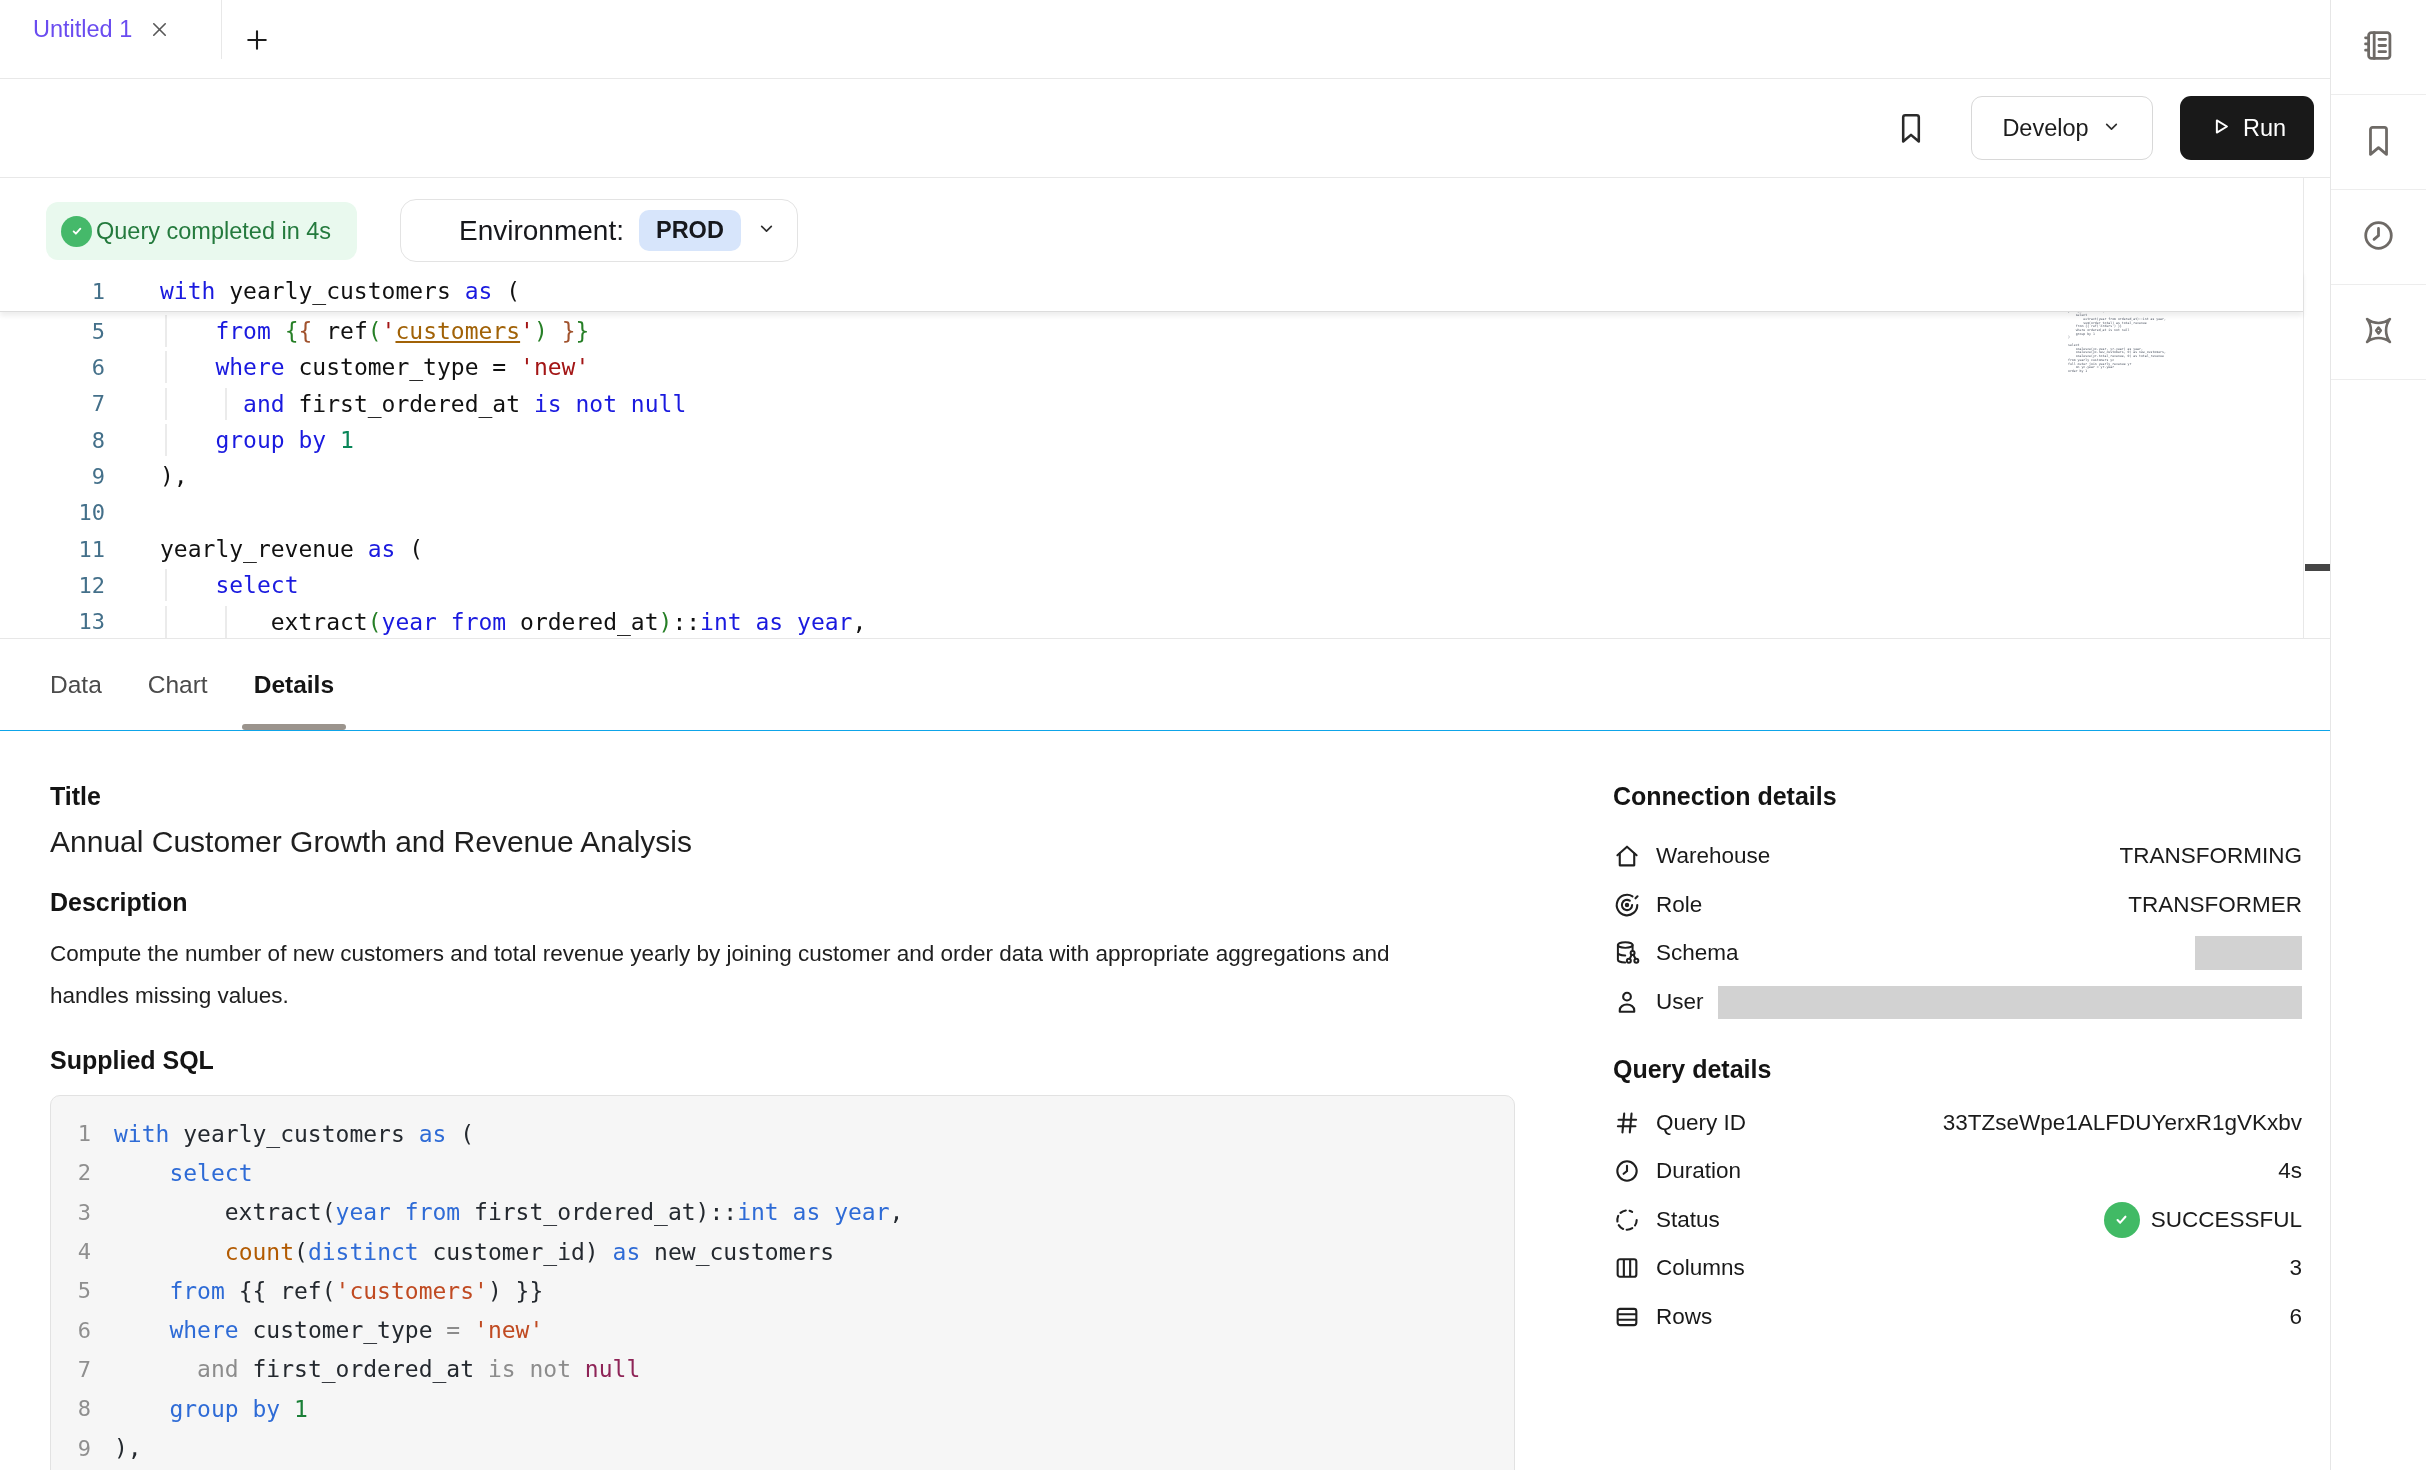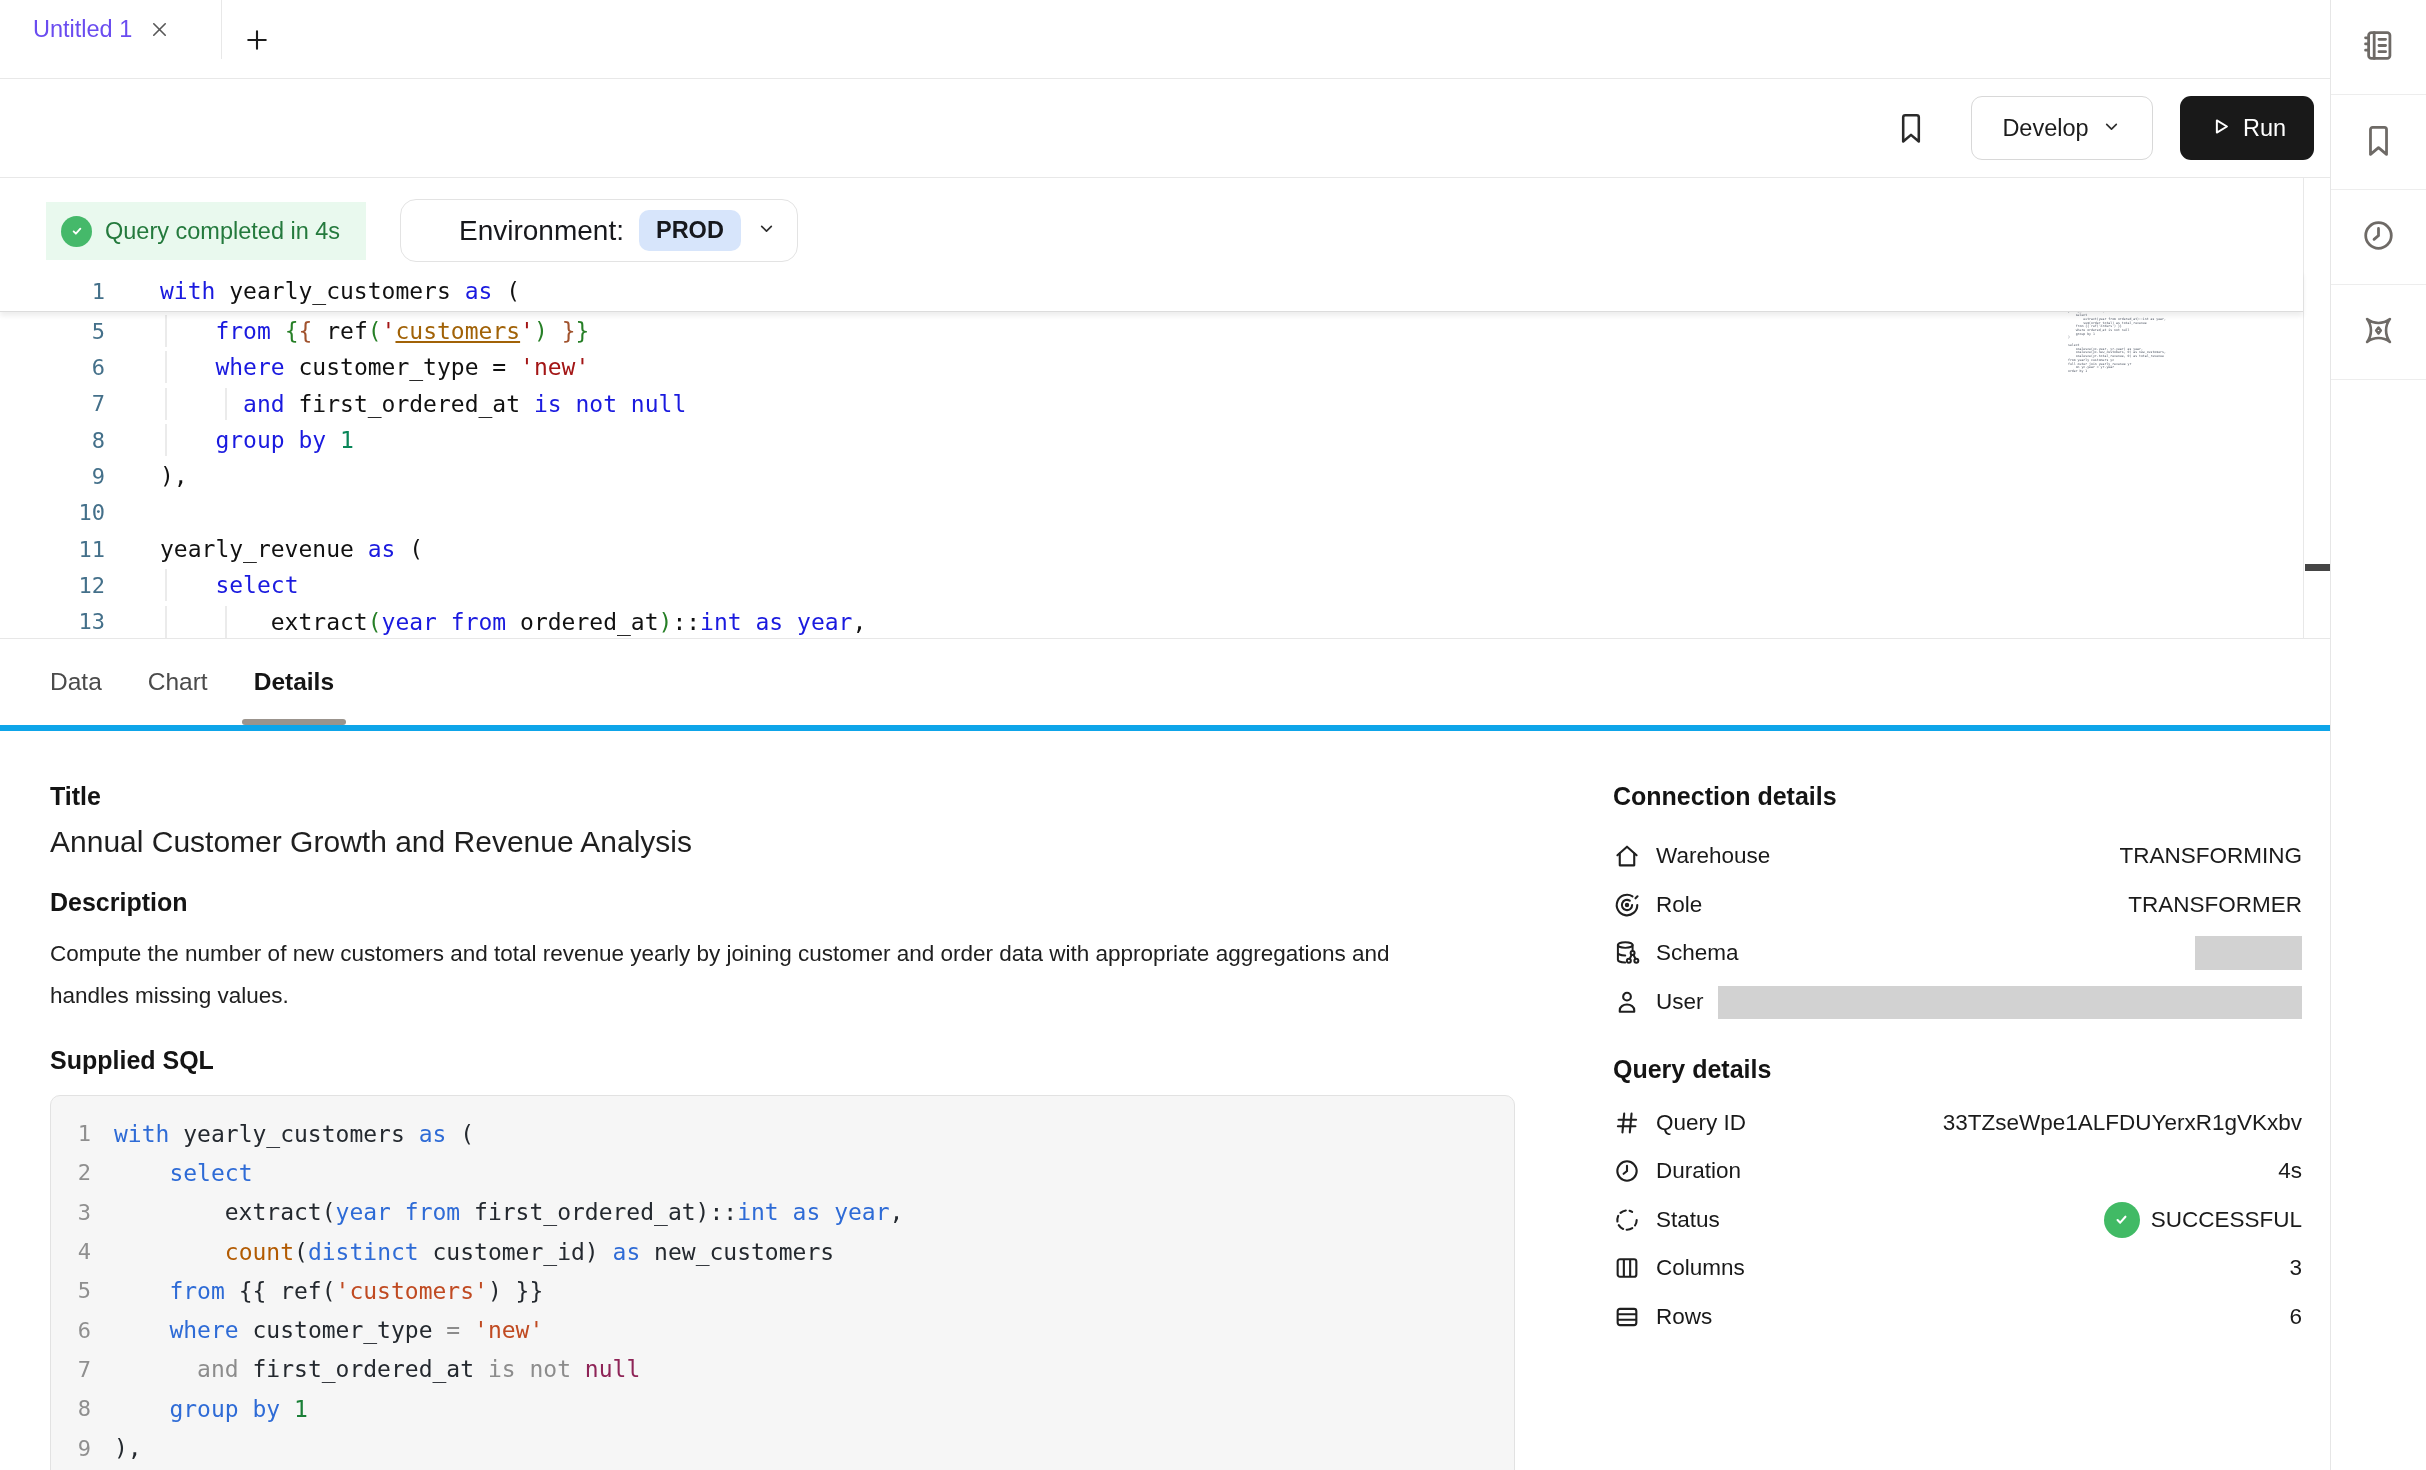"Query completed in 4s" .status-pill { border-radius: 0 -> 12px; gap: 13px -> 4px }
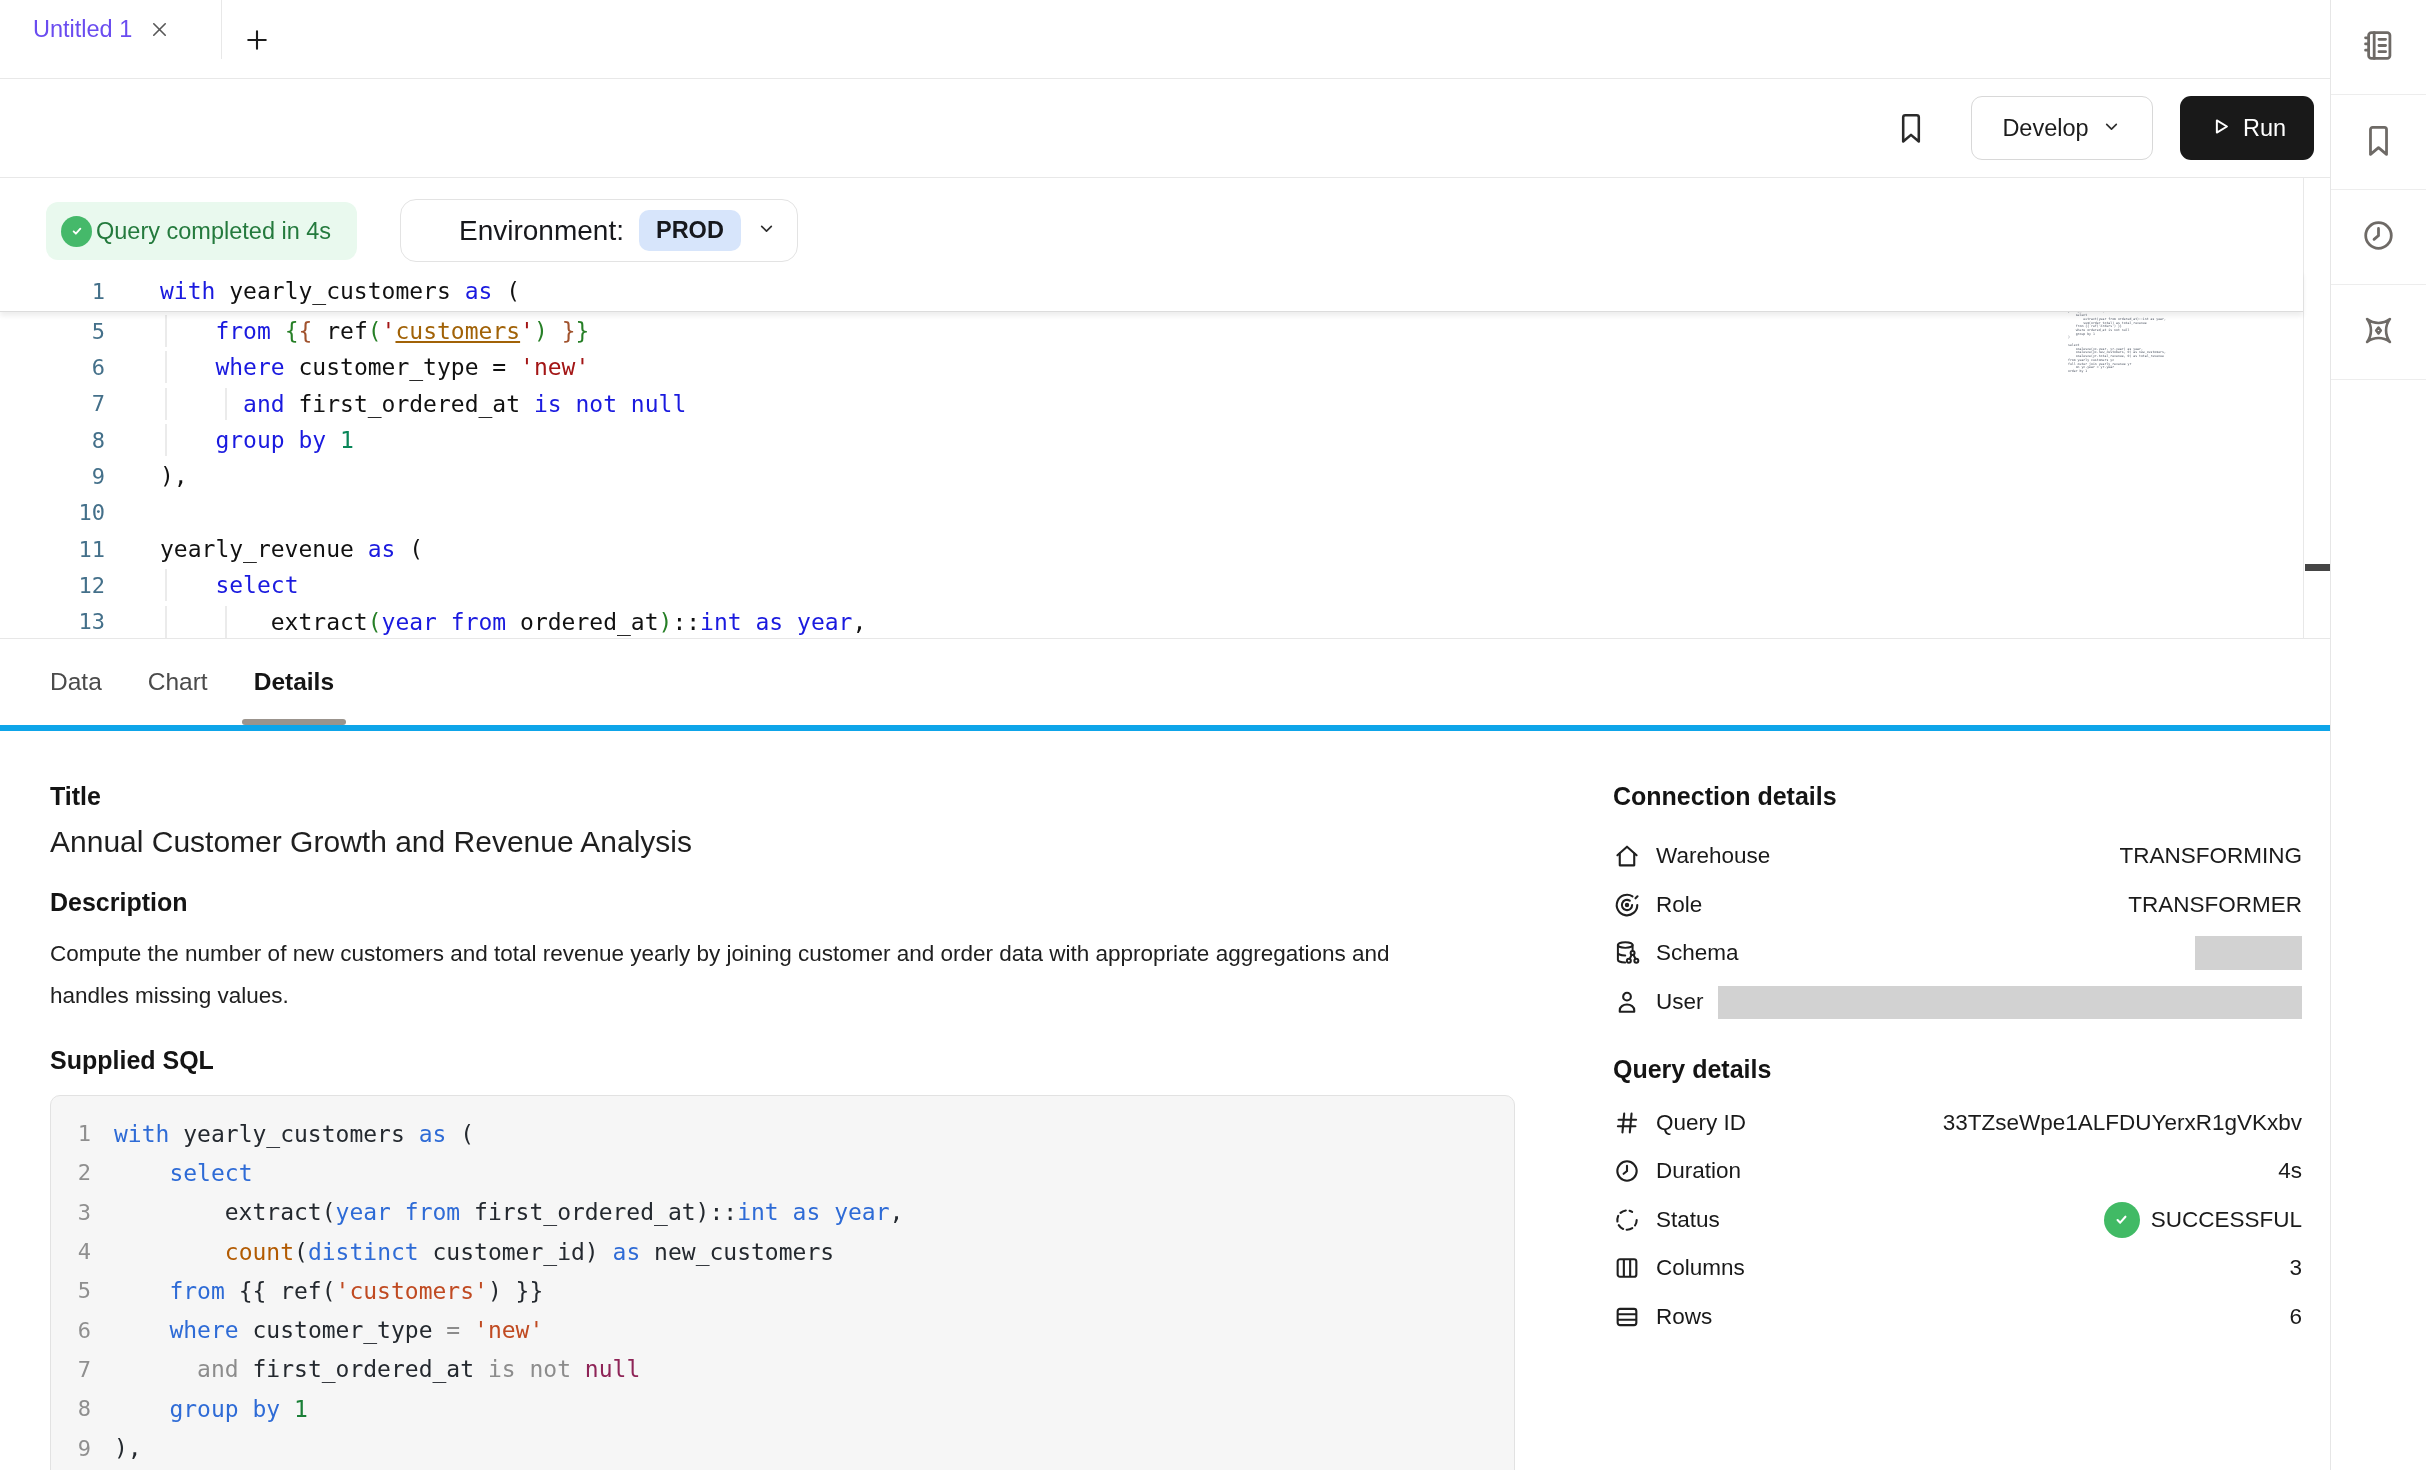"Data" .rtabs { border-bottom: 6px solid #0ea5e9 -> 1px solid #0ea5e9 }
